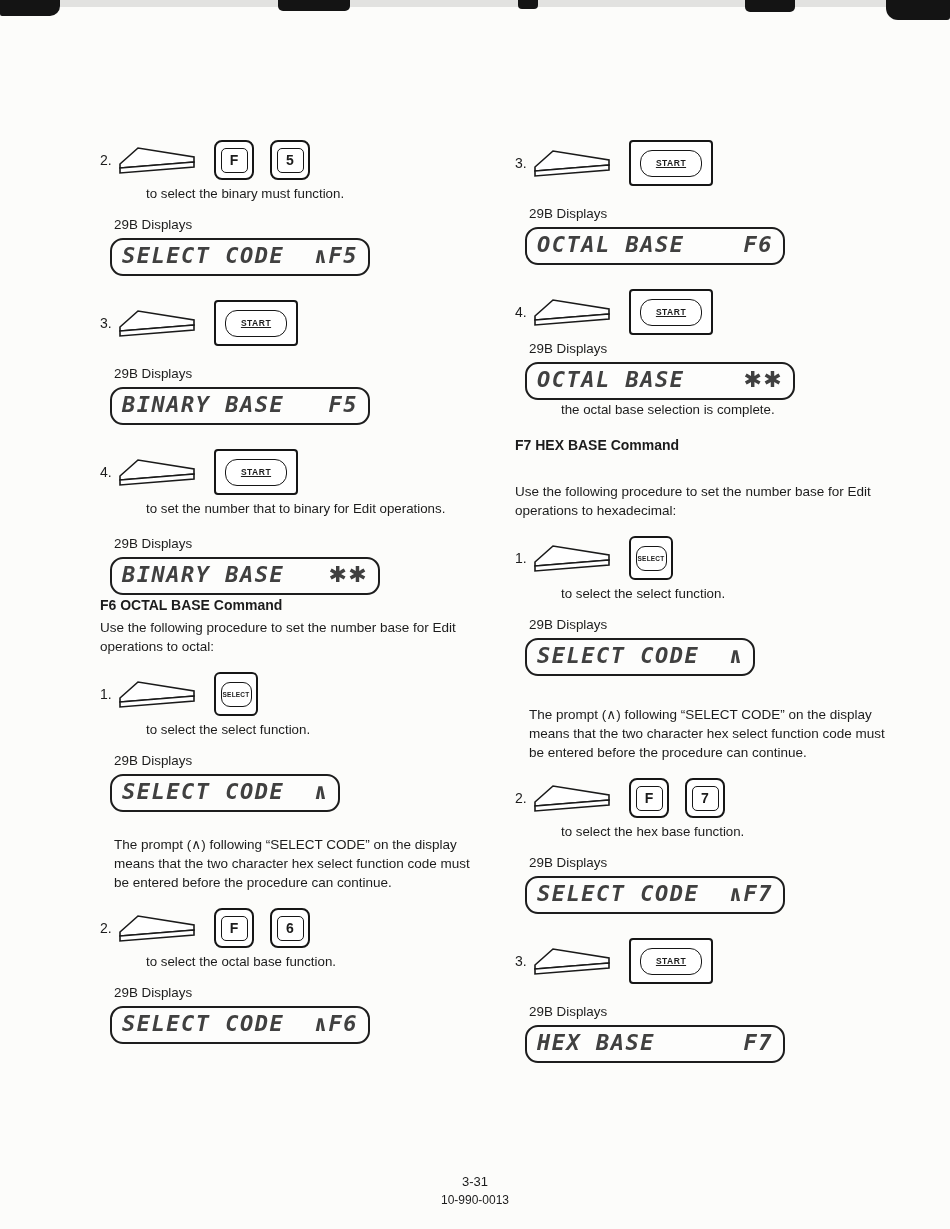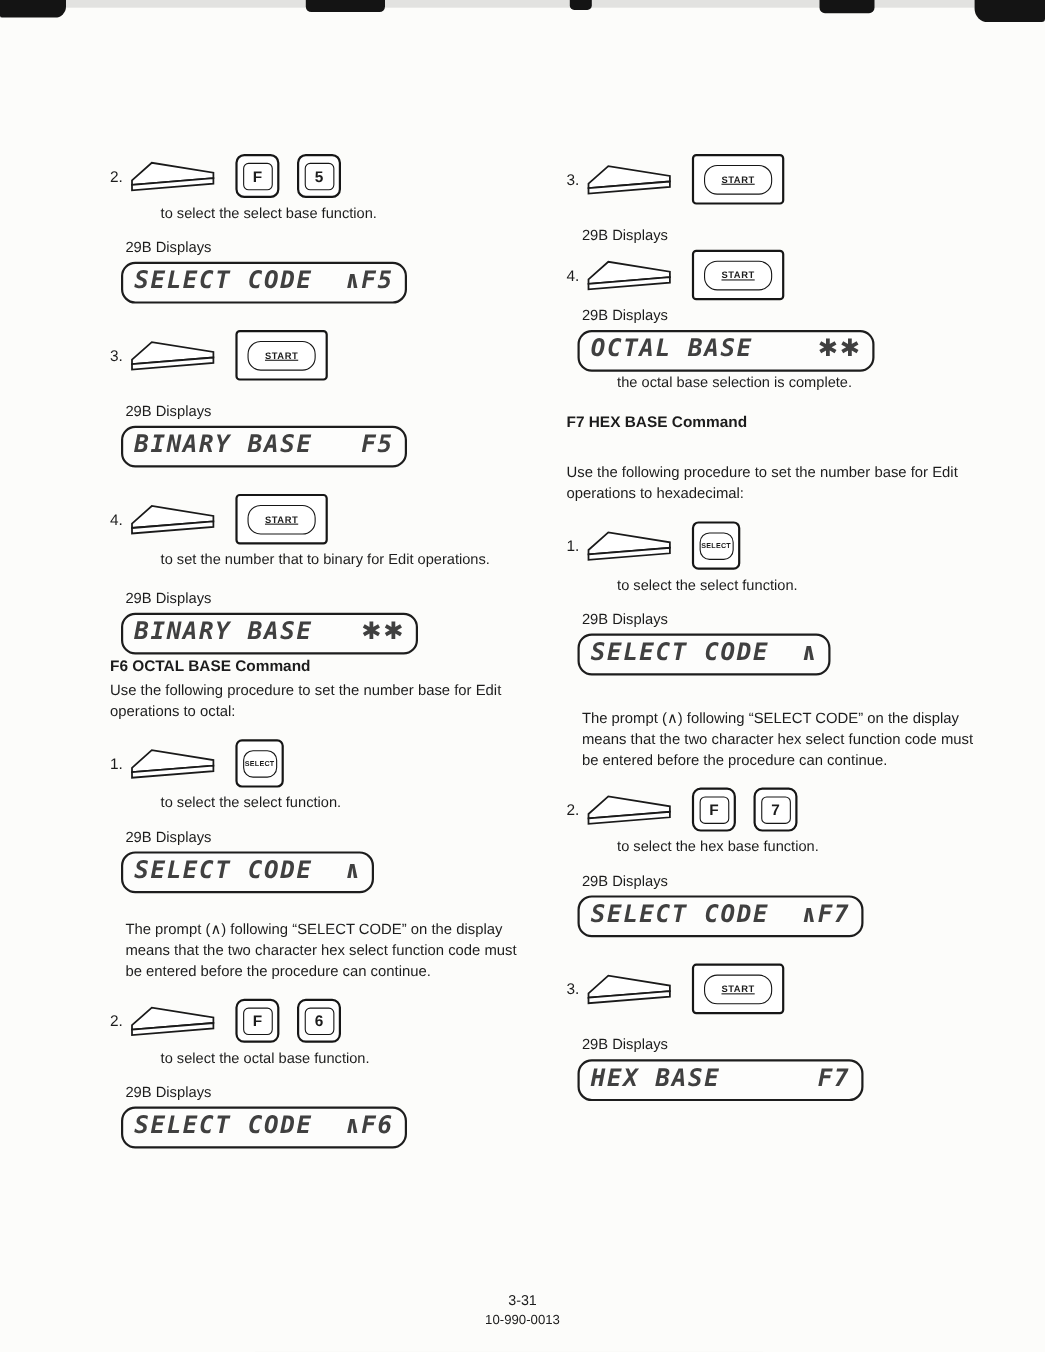"to select the select base" div.step-caption { text: select base -> binary must }
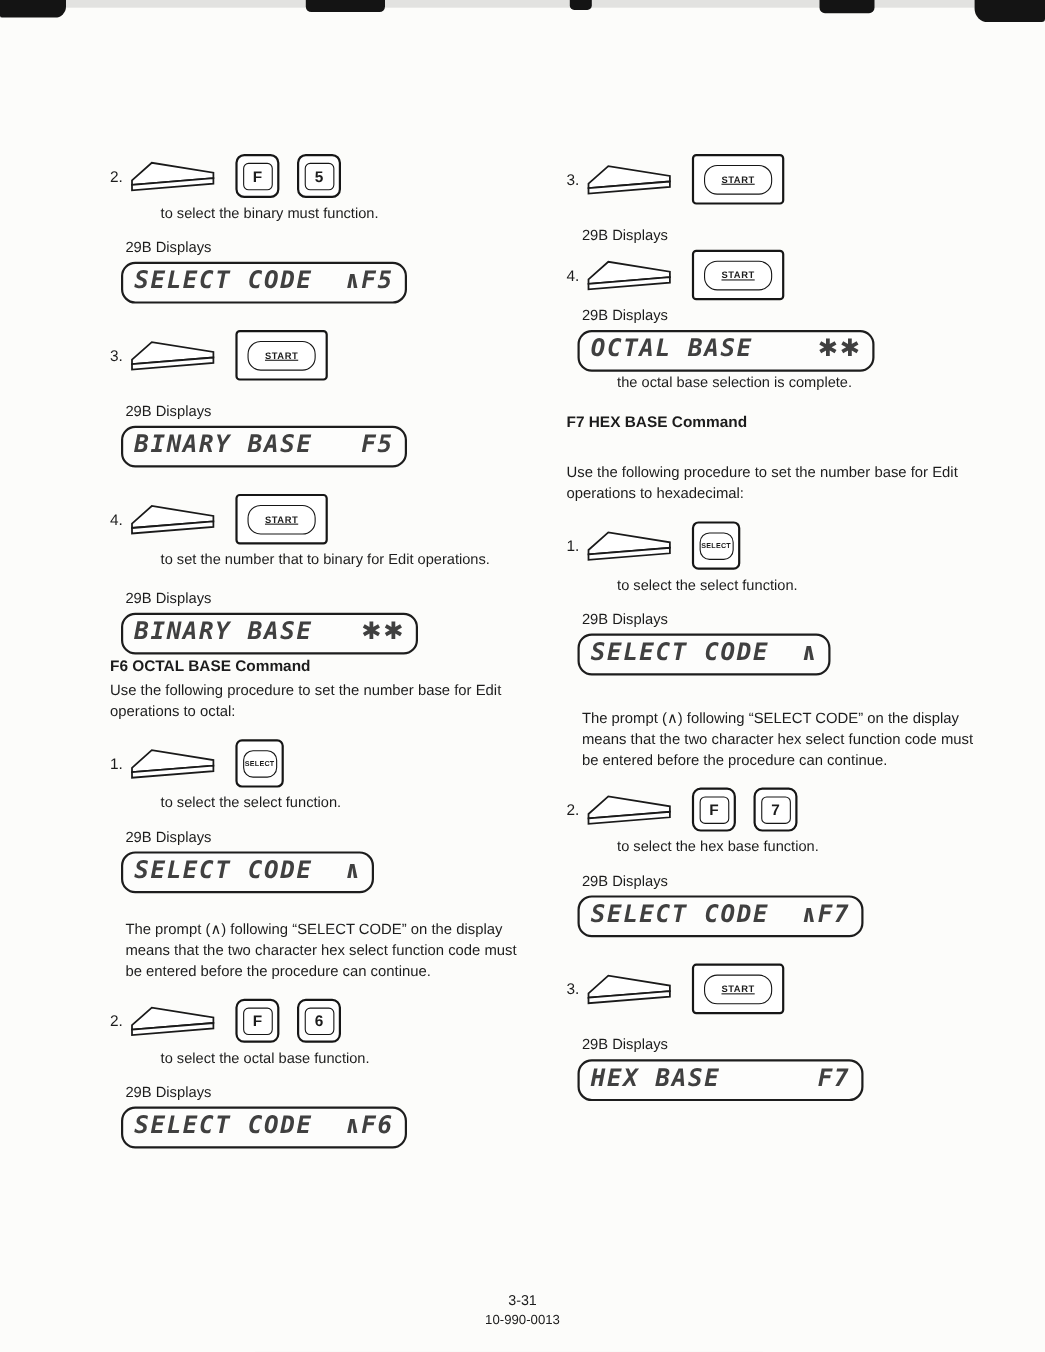"OCTAL BASE F6" div.lcd-wrap { html: none -> <div><span>OCTAL BASE F6</span></div> }
